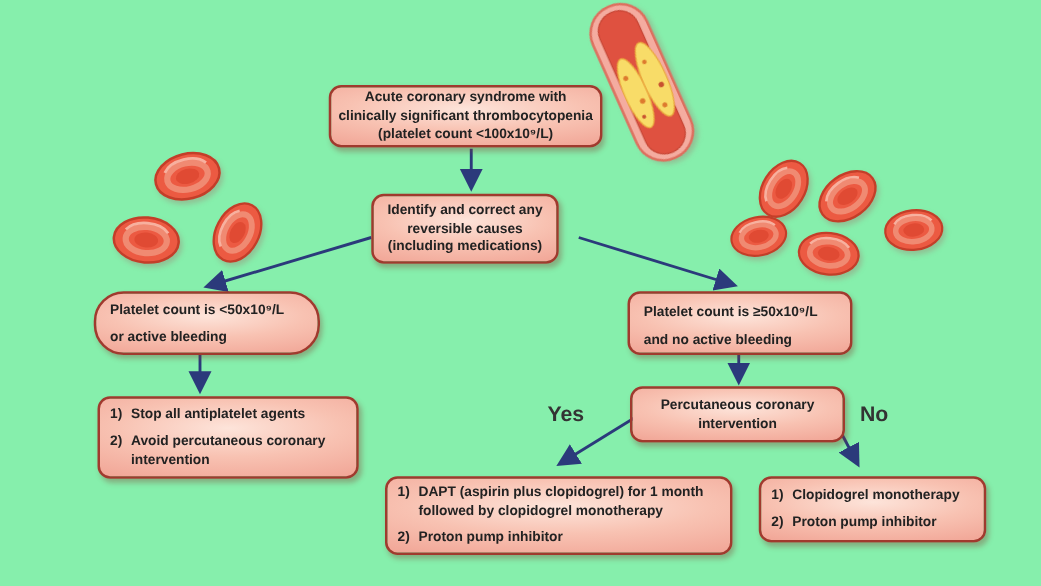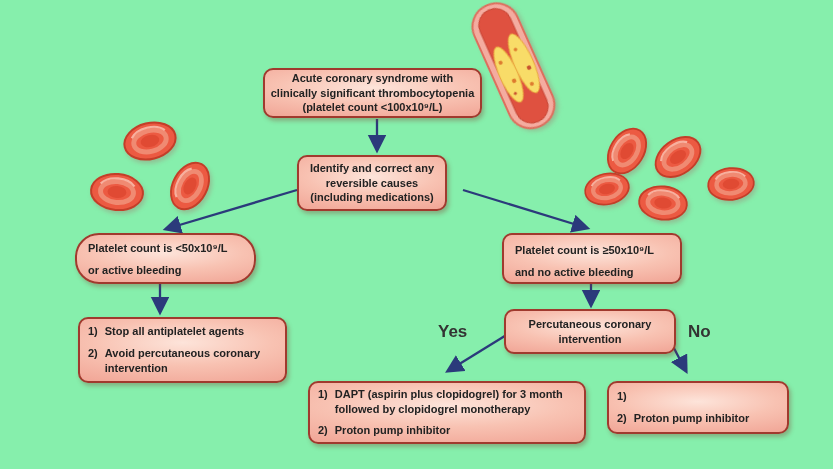"DAPT (aspirin plus clopidogrel) for" span { text: 3 -> 1 }
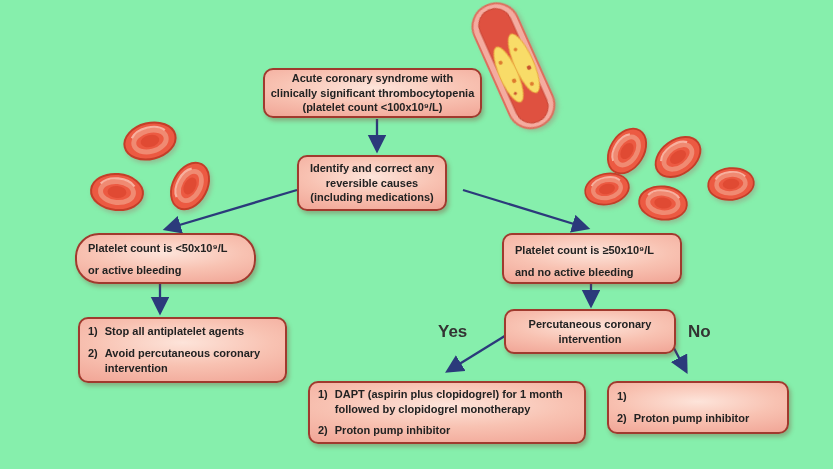"Clopidogrel monotherapy" span { html: none -> <span>Clopidogrel monotherapy</span> }
